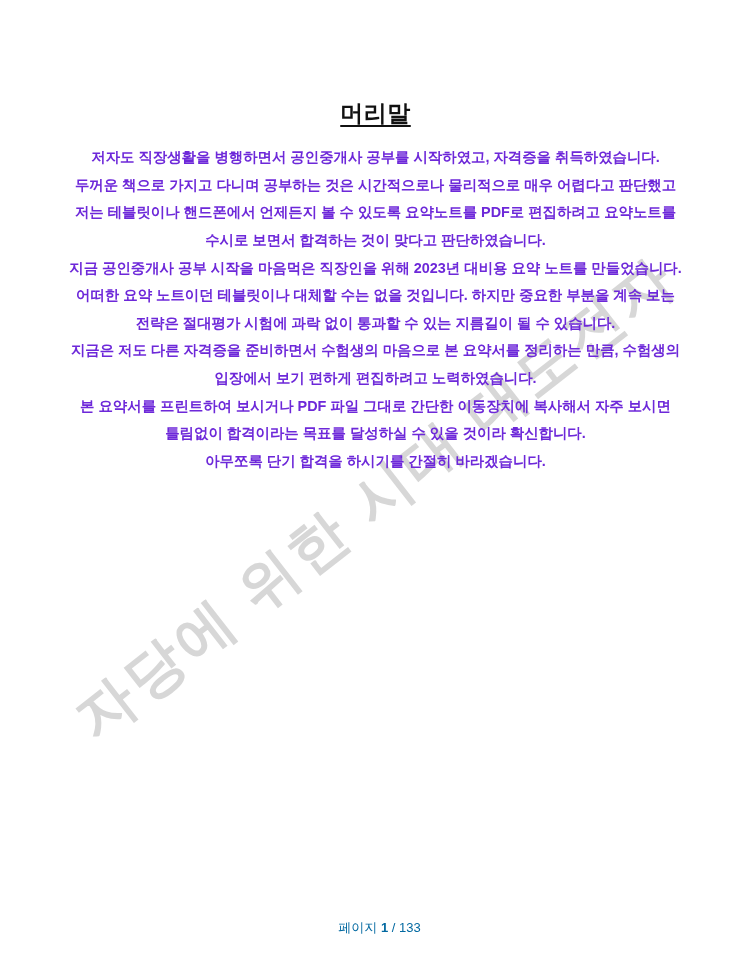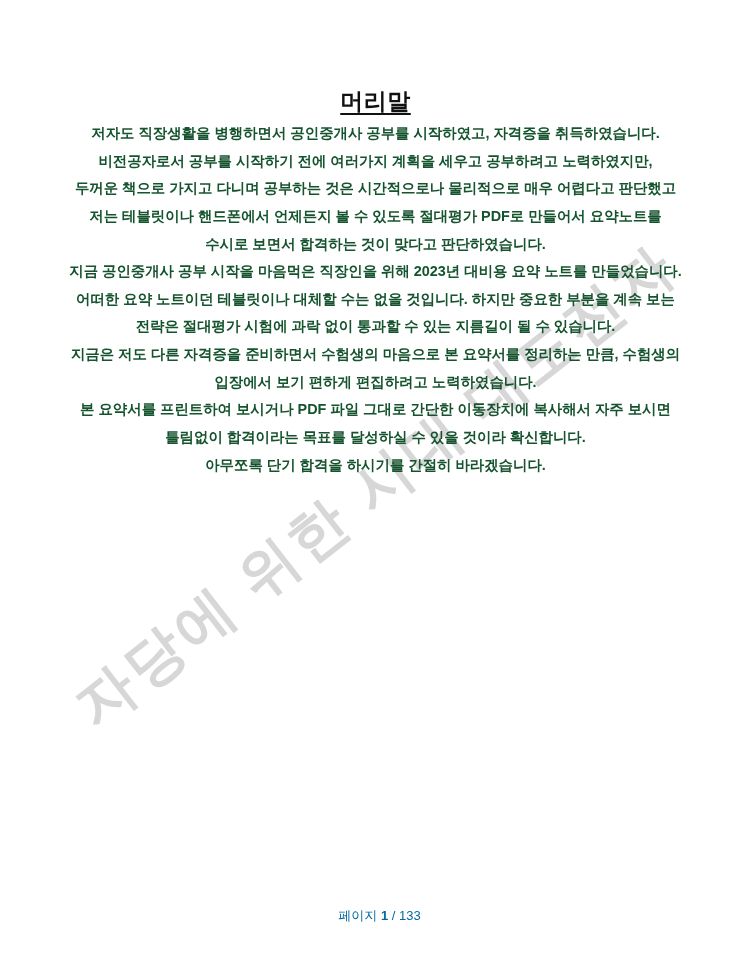"머리말" .doc-title { margin: 4px -> 16px }
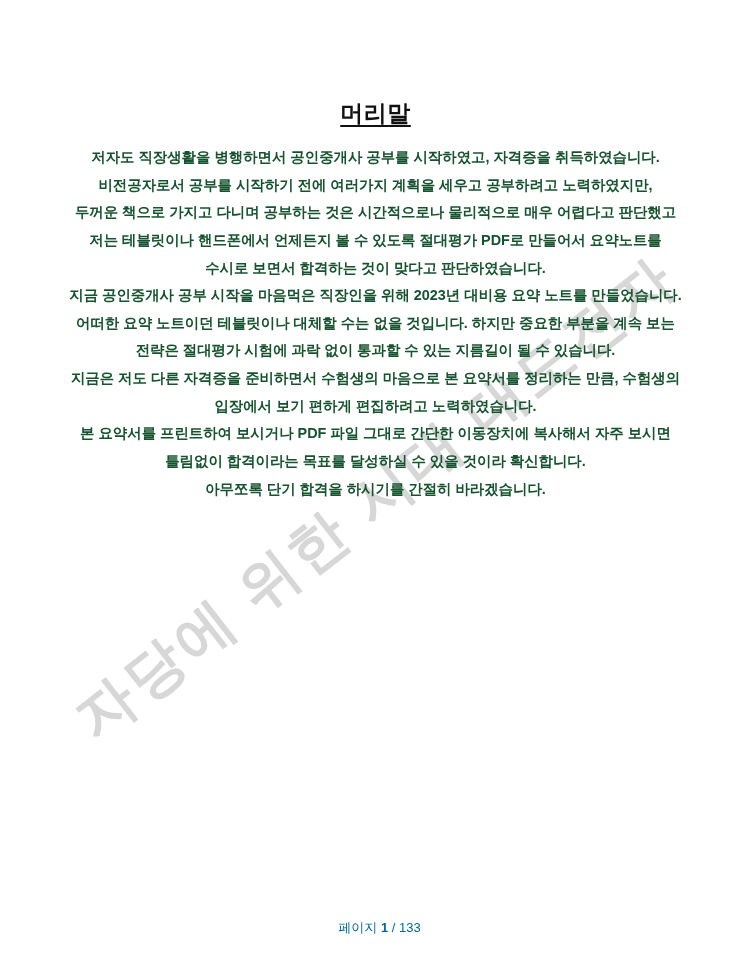"저자도 직장생활을 병행하면서 공인중개사 공부를" .body-block { color: #14532d -> #6d28d9 }
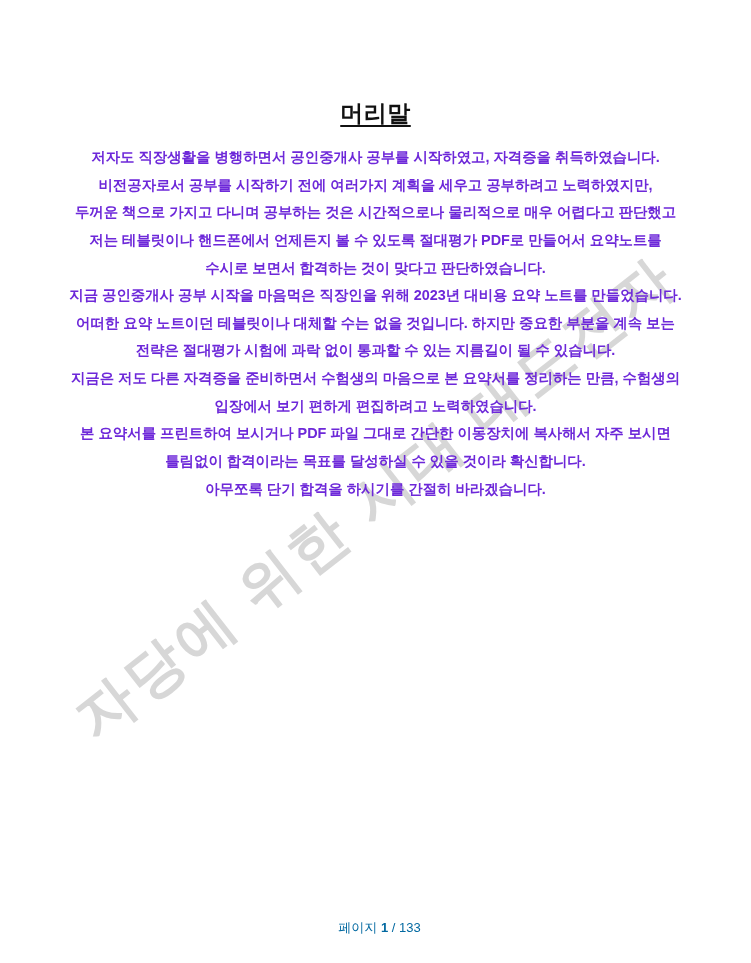"비전공자로서 공부를 시작하기 전에 여러가지" p.para { html: <p>비전공자로서 공부를 시작하기 전에 여러가지 계획을 세우고 공부하려고 노력하였지만,</p> -> none }
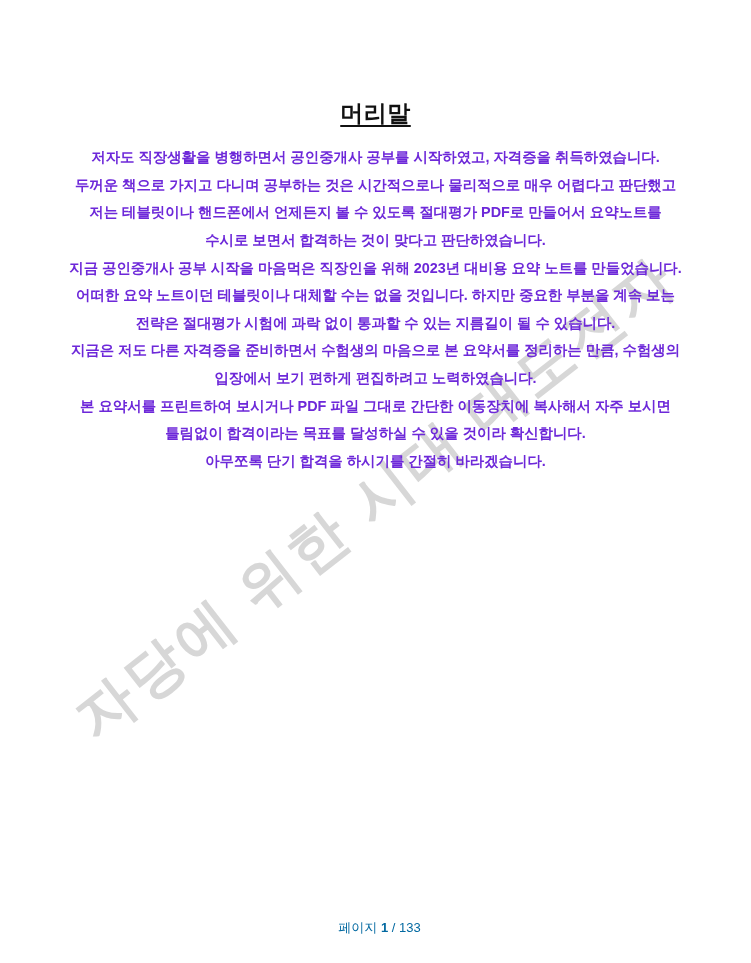"저는 테블릿이나 핸드폰에서 언제든지 볼" p.para { text: 절대평가 PDF로 만들어서 -> 요약노트를 PDF로 편집하려고 }
